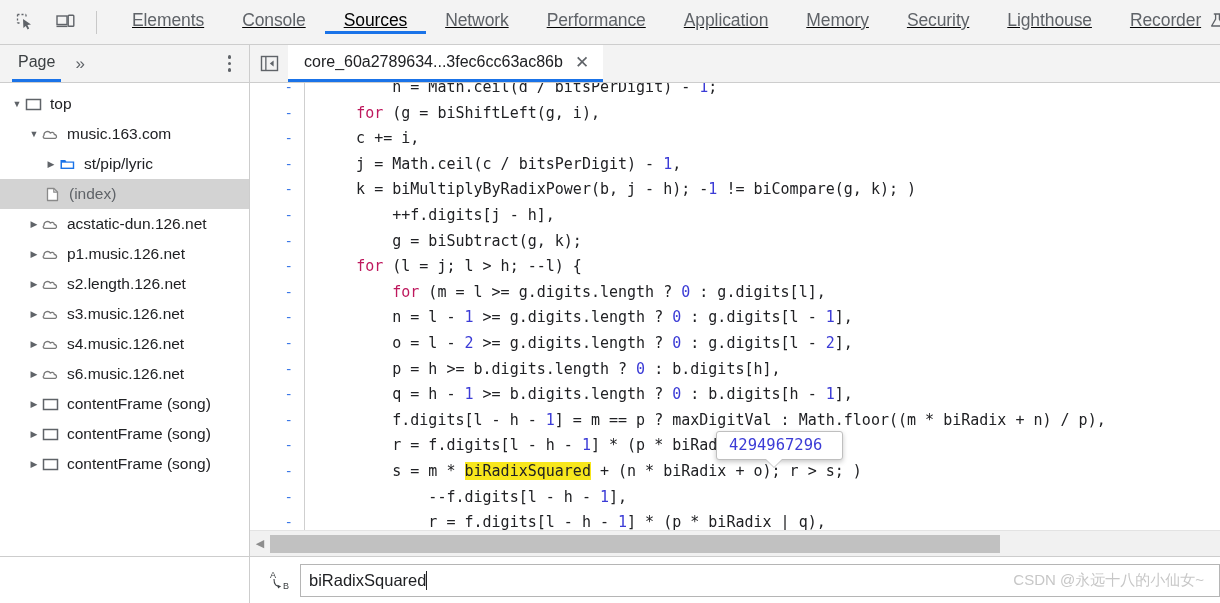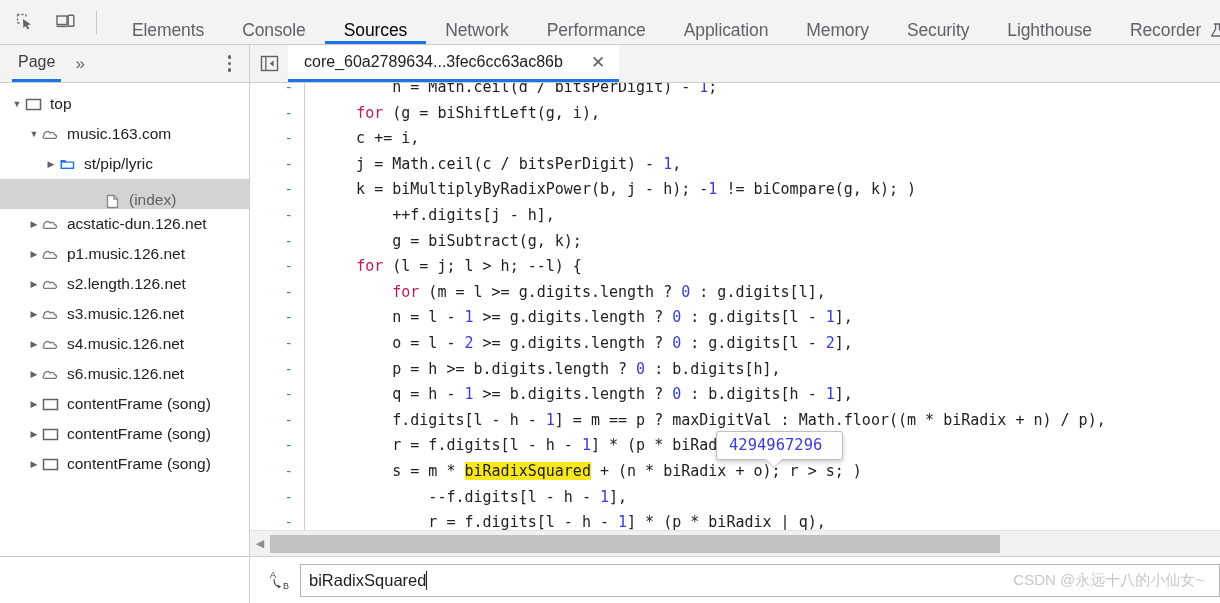"Elements" .tabs { align-items: flex-end -> center; text-decoration: none -> underline }
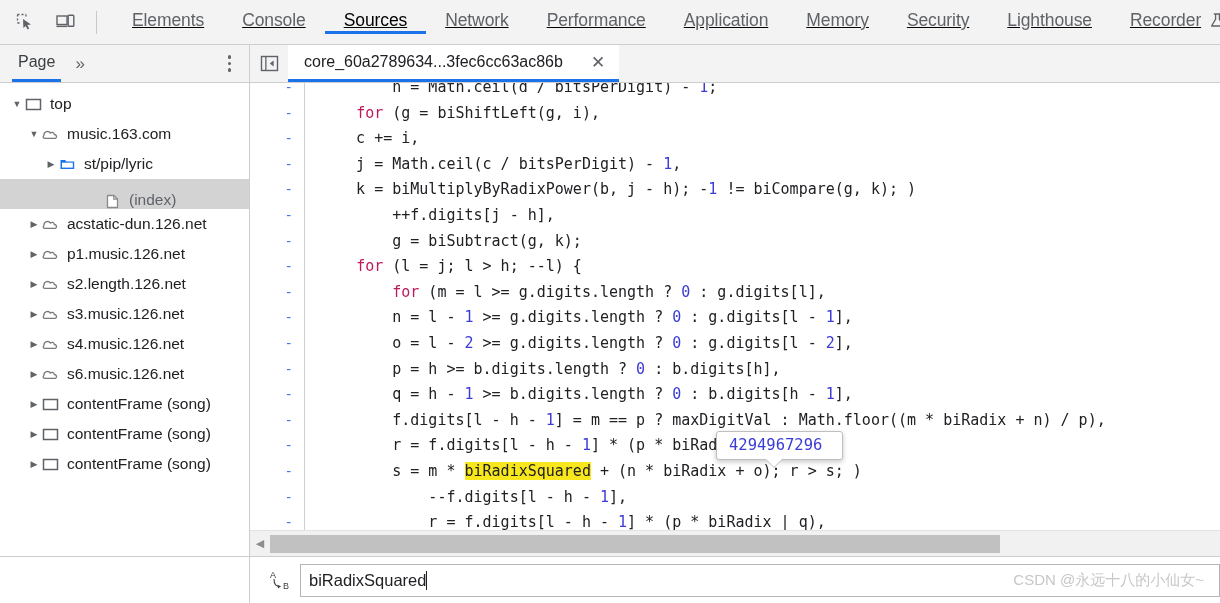"core_60a2789634...3fec6cc63ac86b" .file-tab { gap: 28px -> 12px }
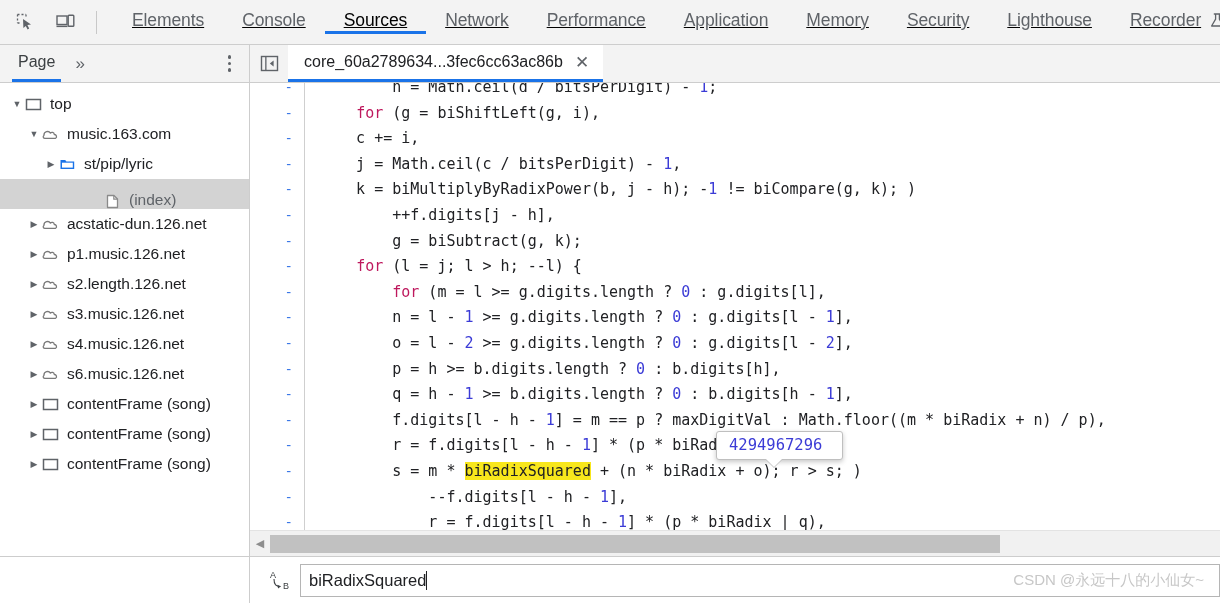"(index)" div.tnode { align-items: flex-end -> none; padding-left: 89px -> 29px }
